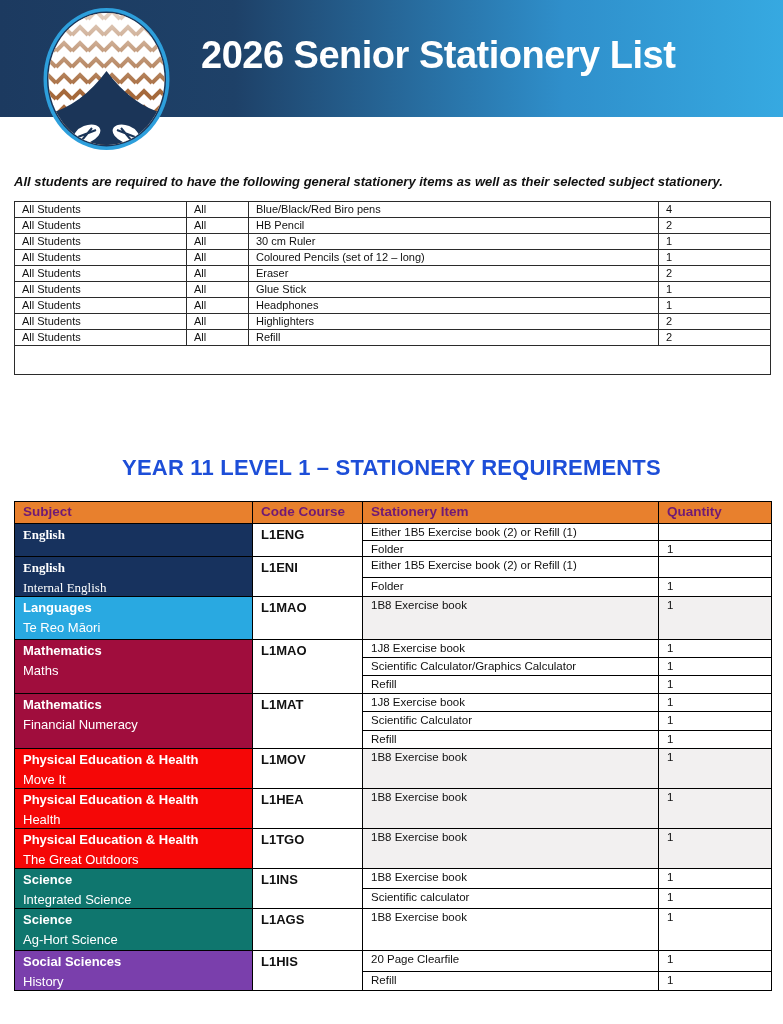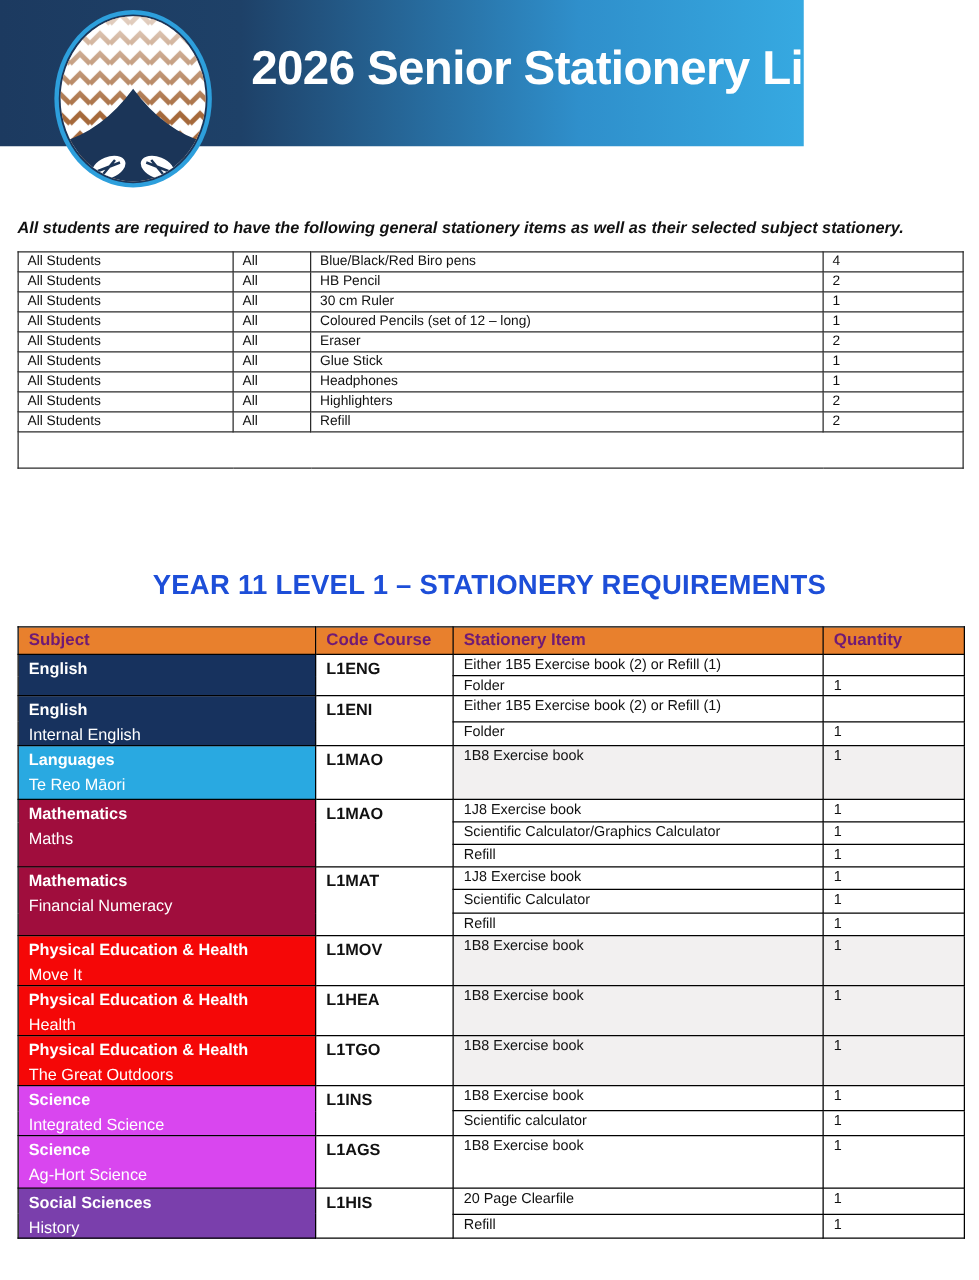"2026 Senior Stationery List" .banner { width: 643px -> 783px }
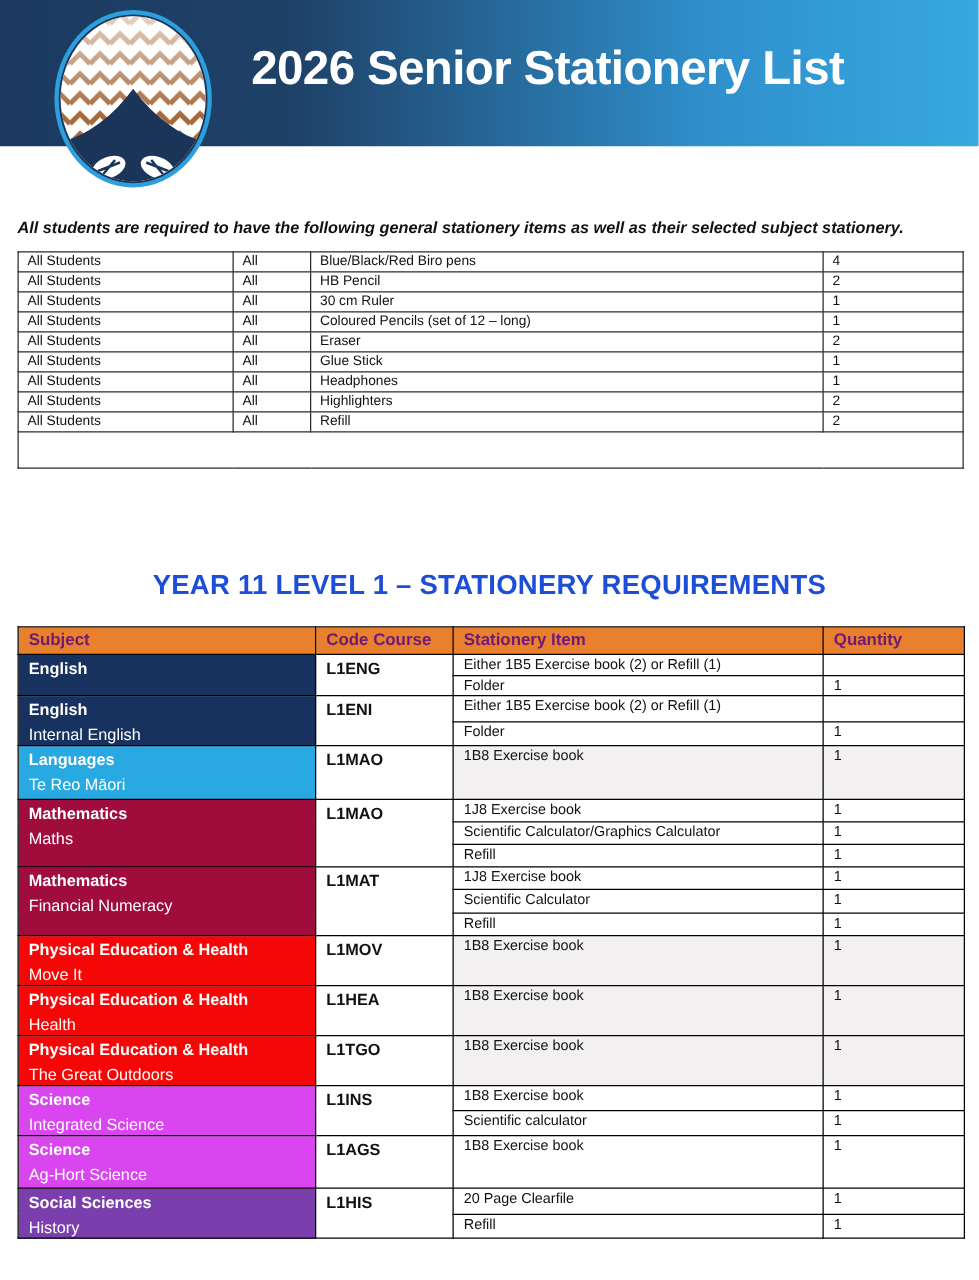"English" .navy { font-family: none -> Liberation Serif, serif }
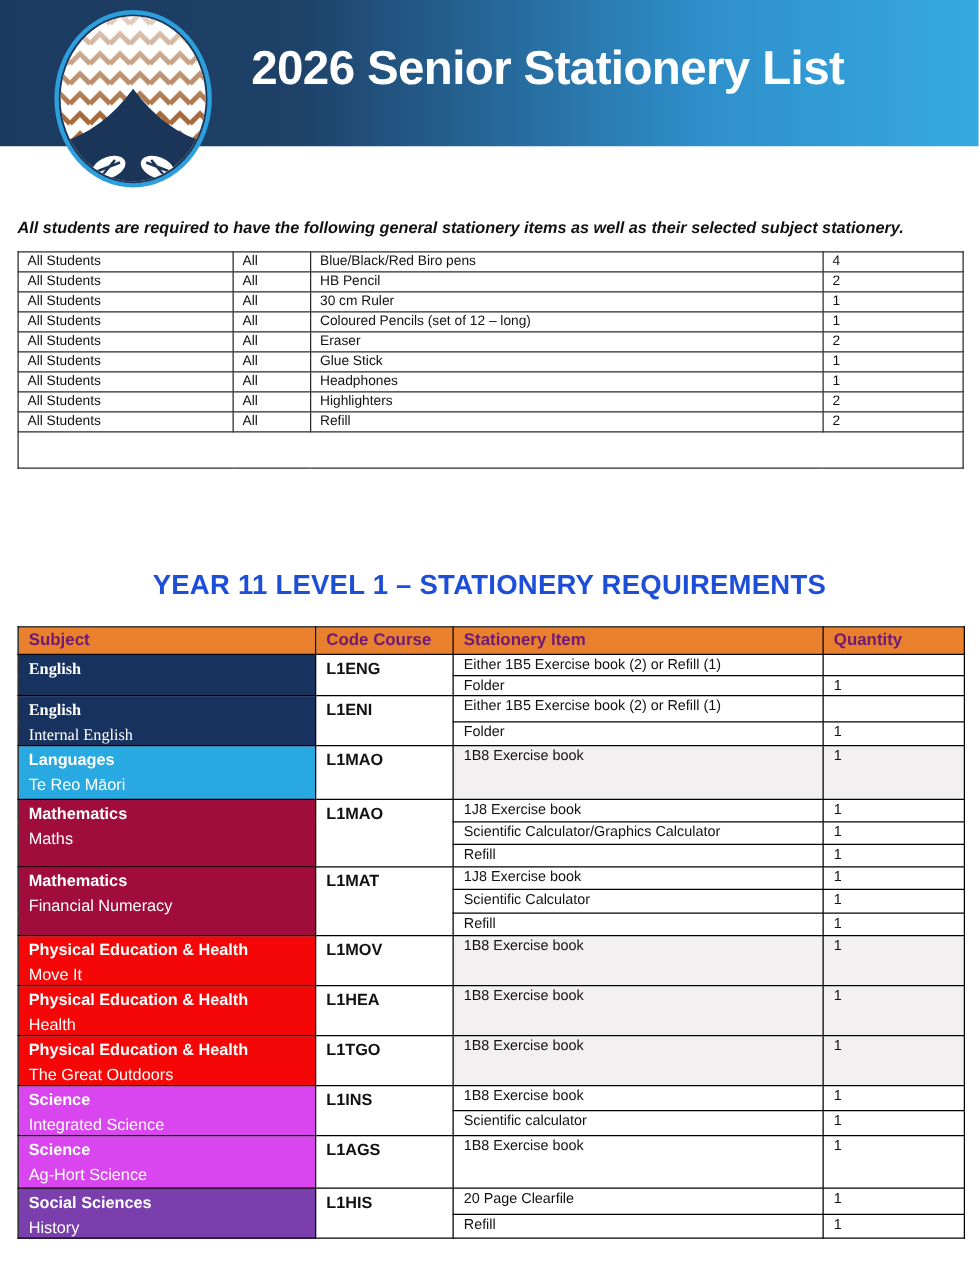"Science" .green { background: #d946ef -> #0f766e }
